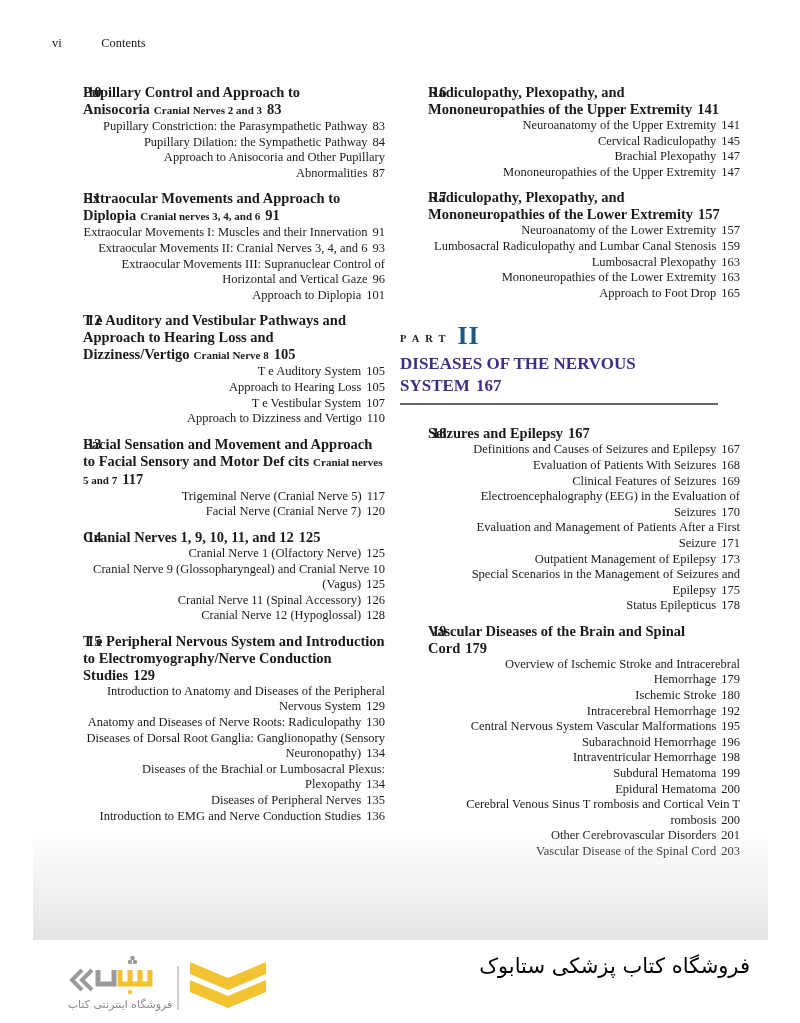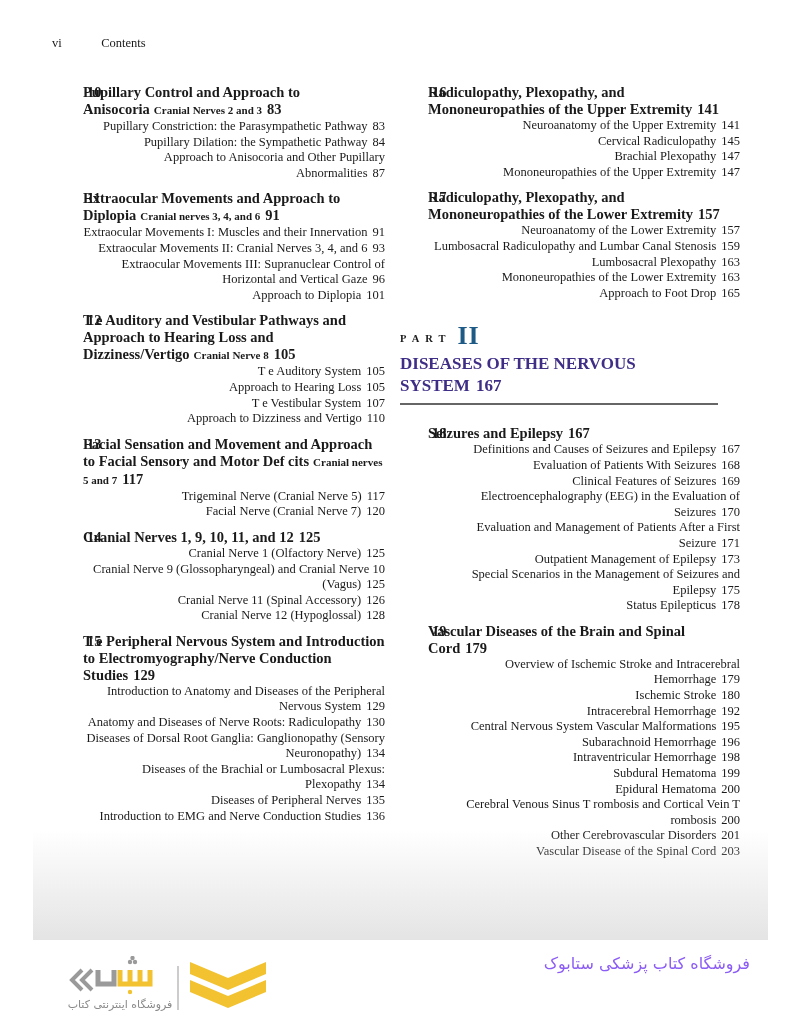"فروشگاه کتاب پزشکی ستابوک" .store-fa { color: #8b5cf6 -> #000000; font-size: 16px -> 21px }
